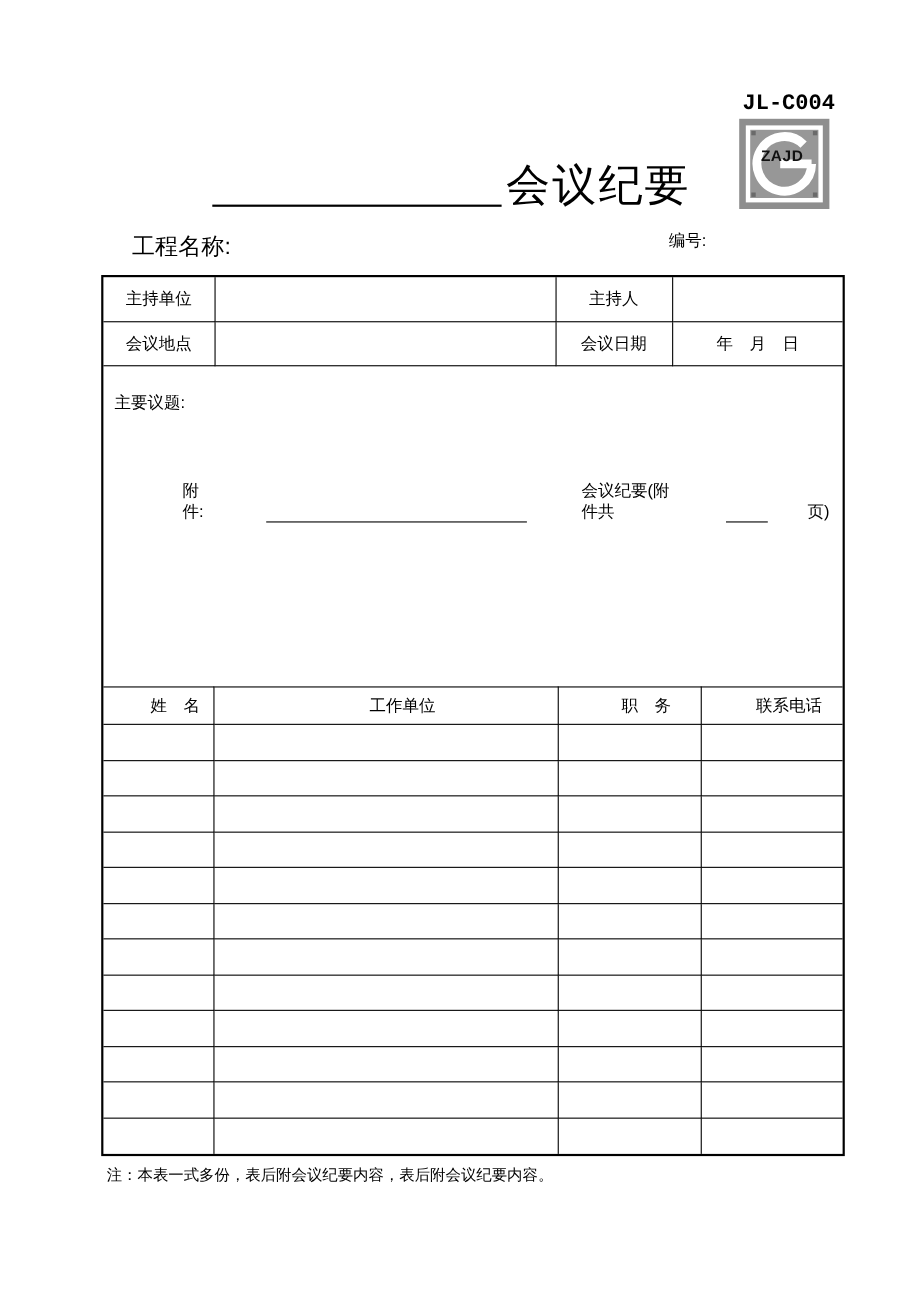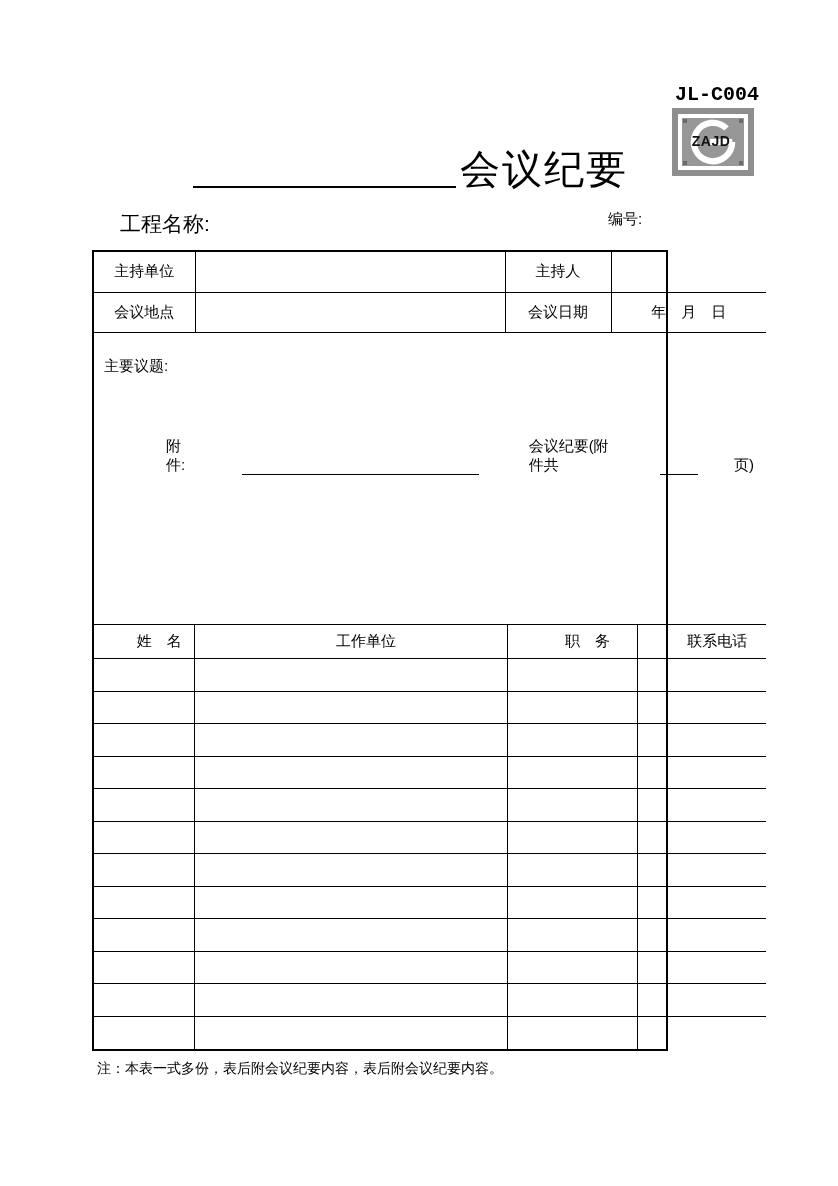"ZAJD" .logo { height: 68px -> 82px }
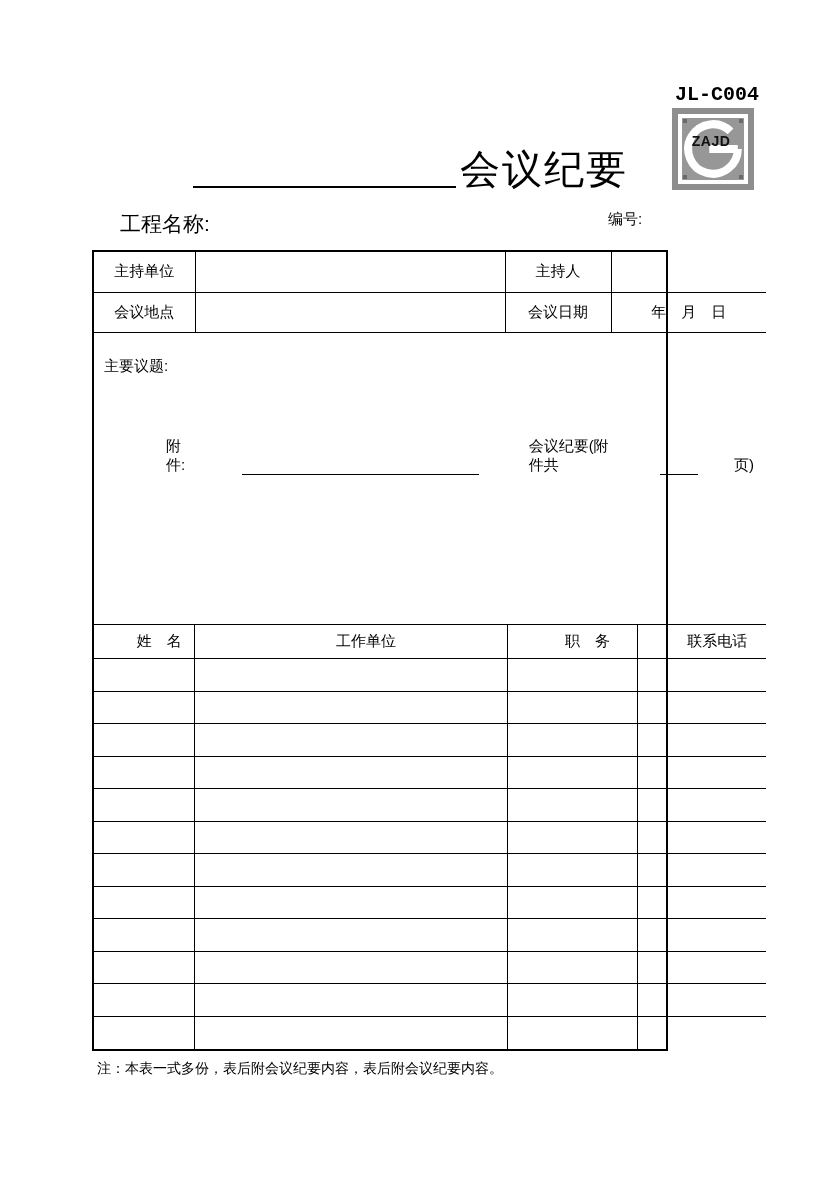"主持单位" .form-frame { width: 576px -> 676px }
